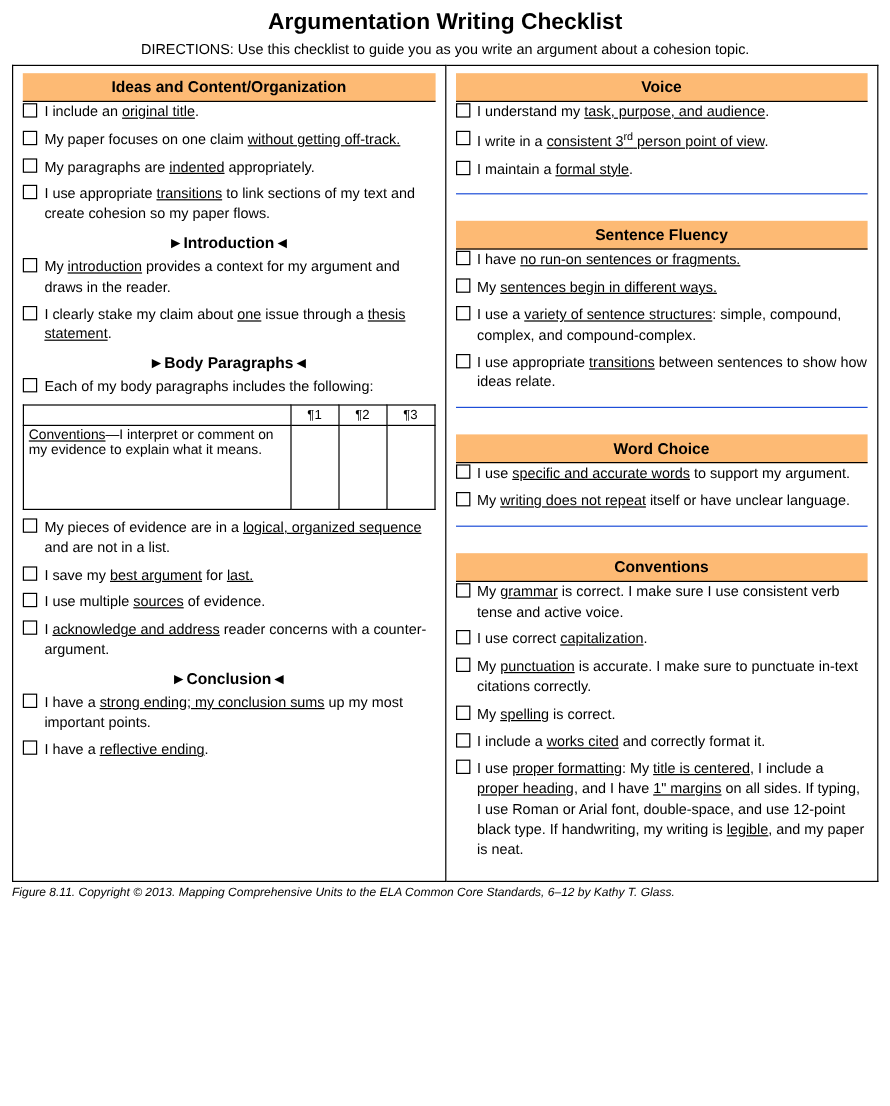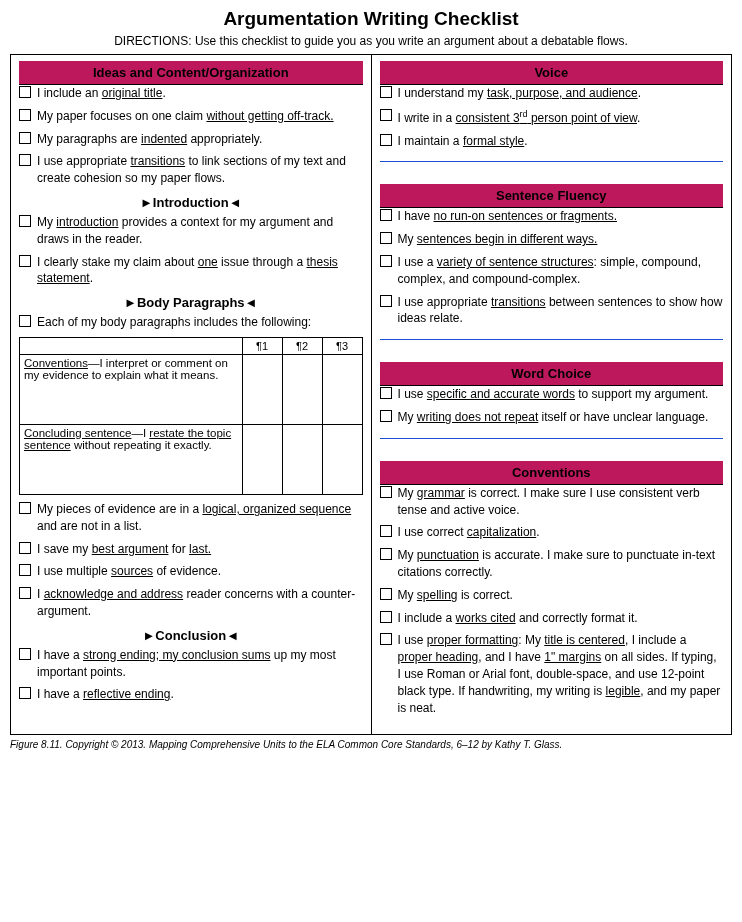"Use this checklist to guide" span { text: debatable flows -> cohesion topic }
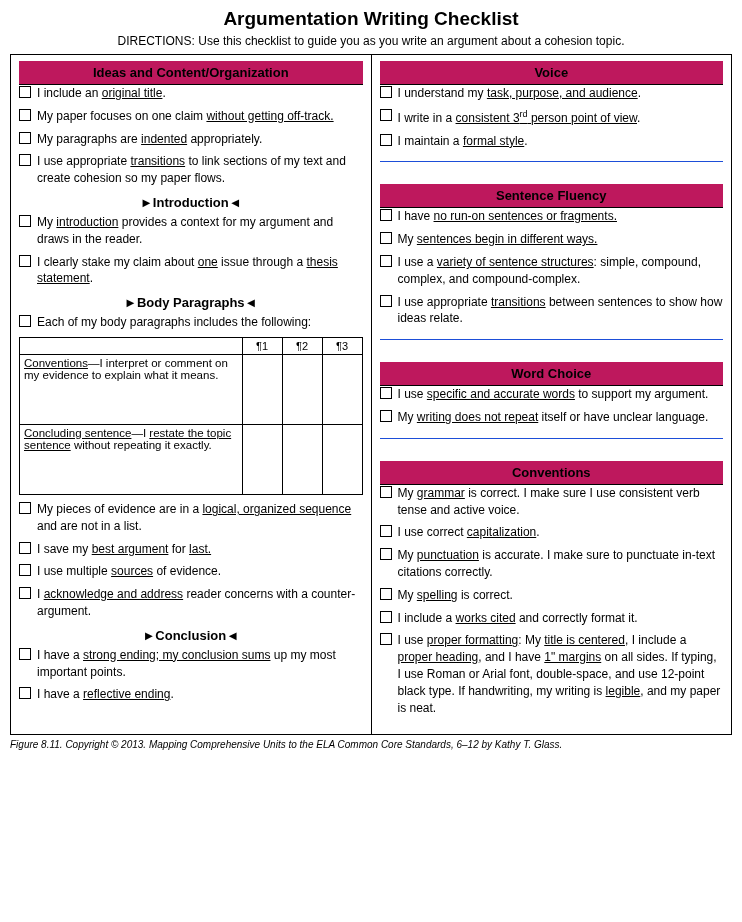"Ideas and Content/Organization" .col-header { background: #be185d -> #fdba74 }
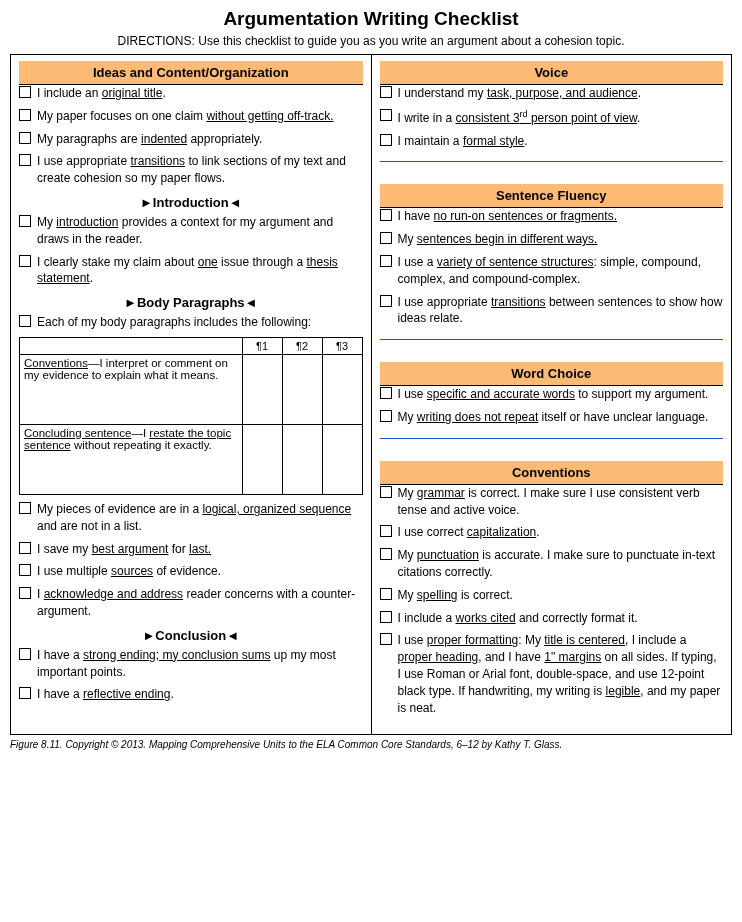"Concluding sentence—I restate the topic" tr.para-row { html: <tr> <td><u>Concluding sentence</u>—I <u>restate the topic sentence</u> without repeating it exactly.</td> <td></td> <td></td> <td></td> </tr> -> none }
